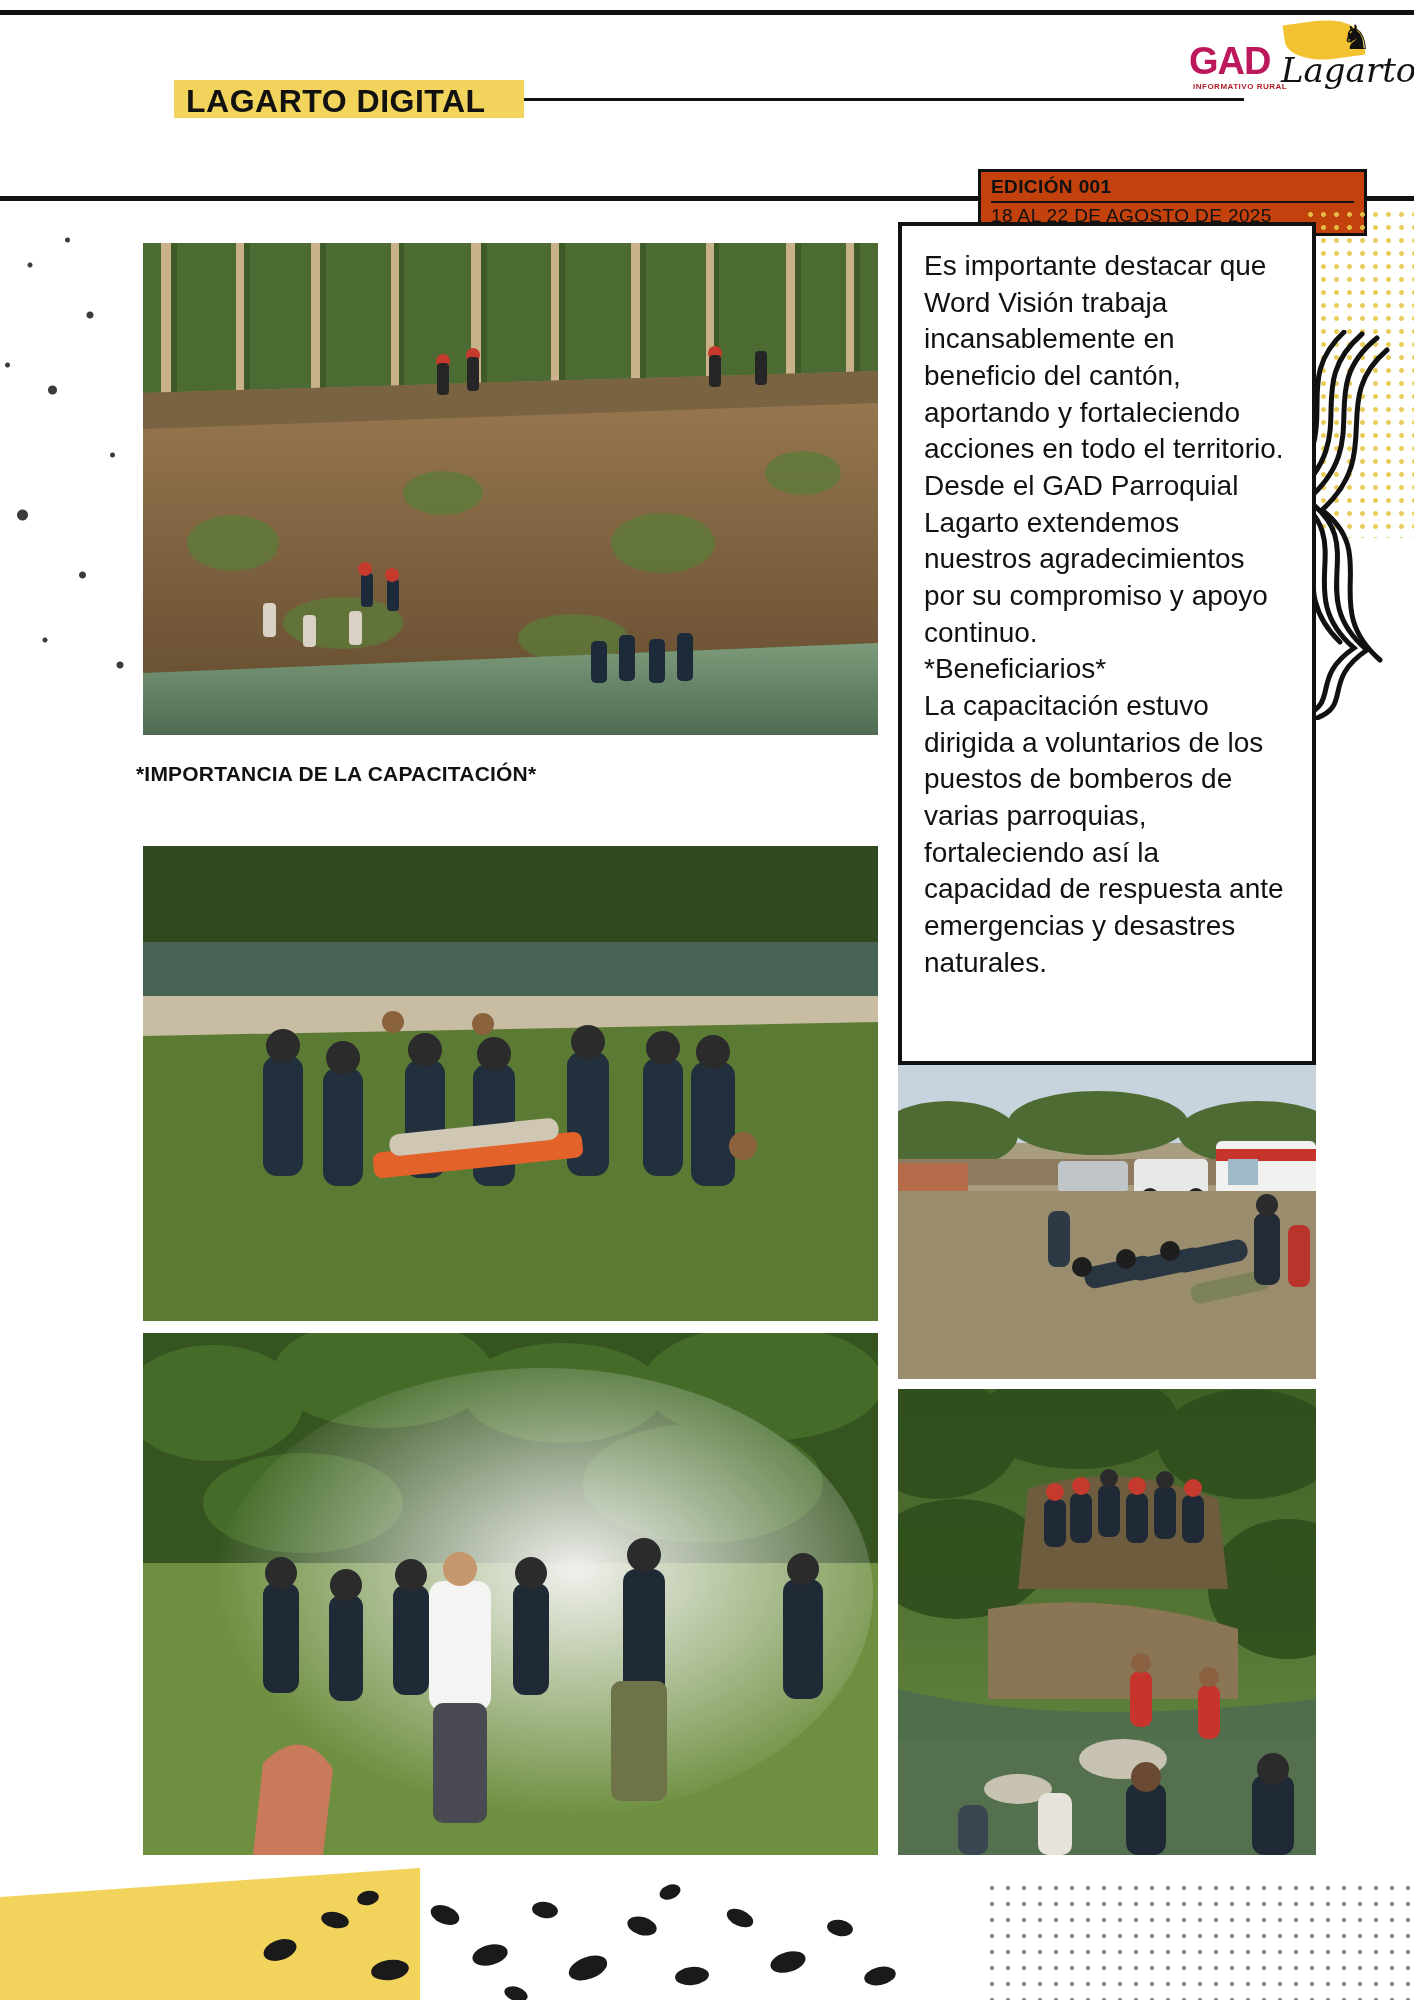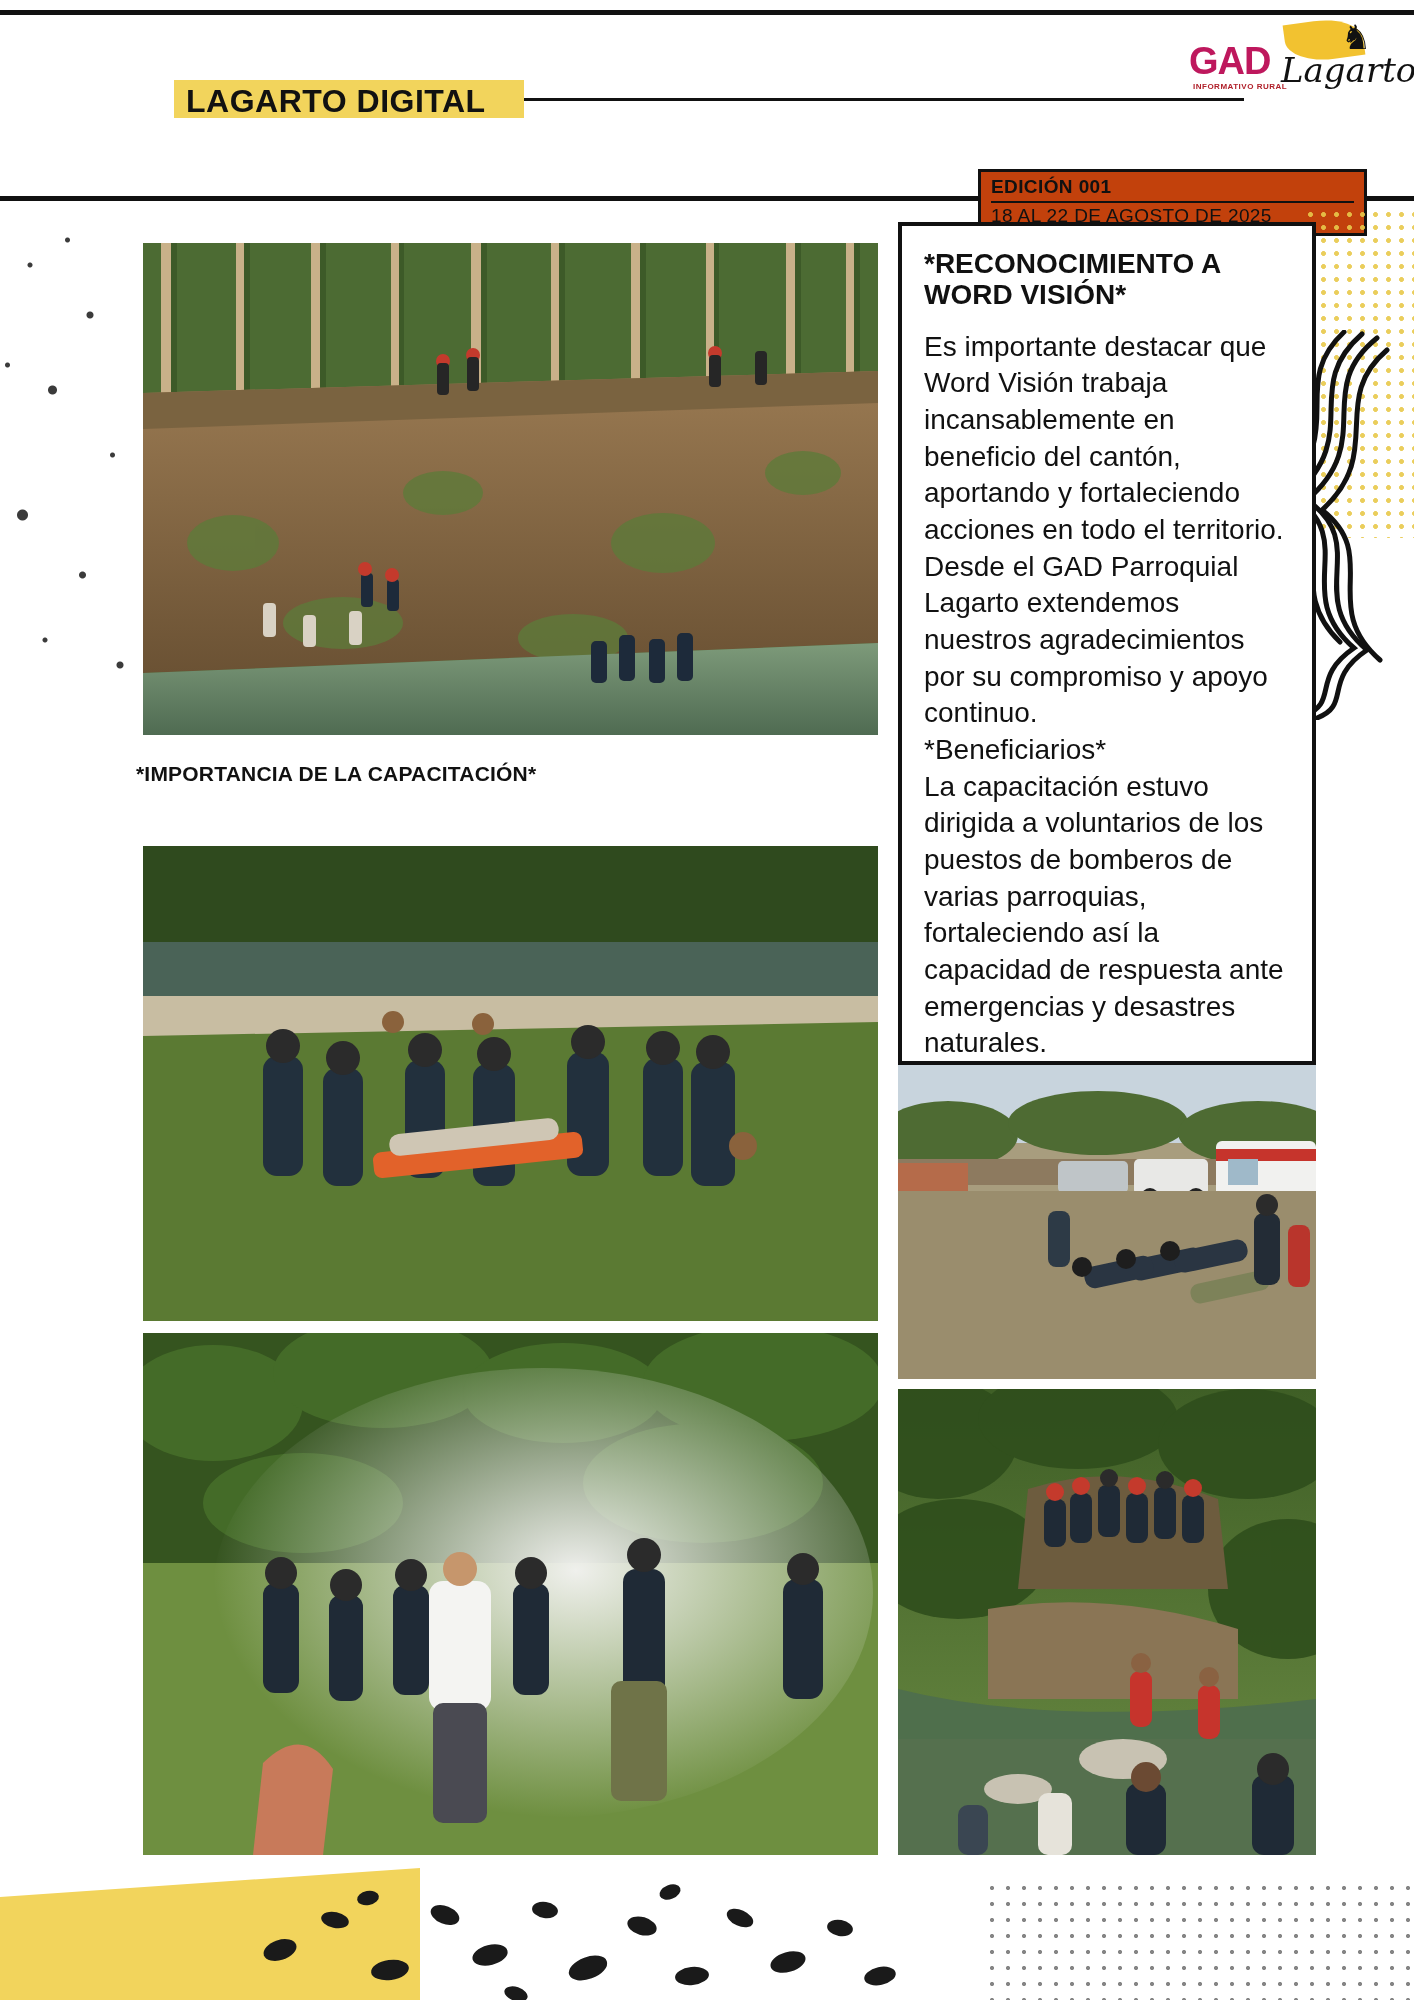"*RECONOCIMIENTO A WORD VISIÓN*" div.article-title { html: <div>*RECONOCIMIENTO A WORD VISIÓN*</div> -> none }
